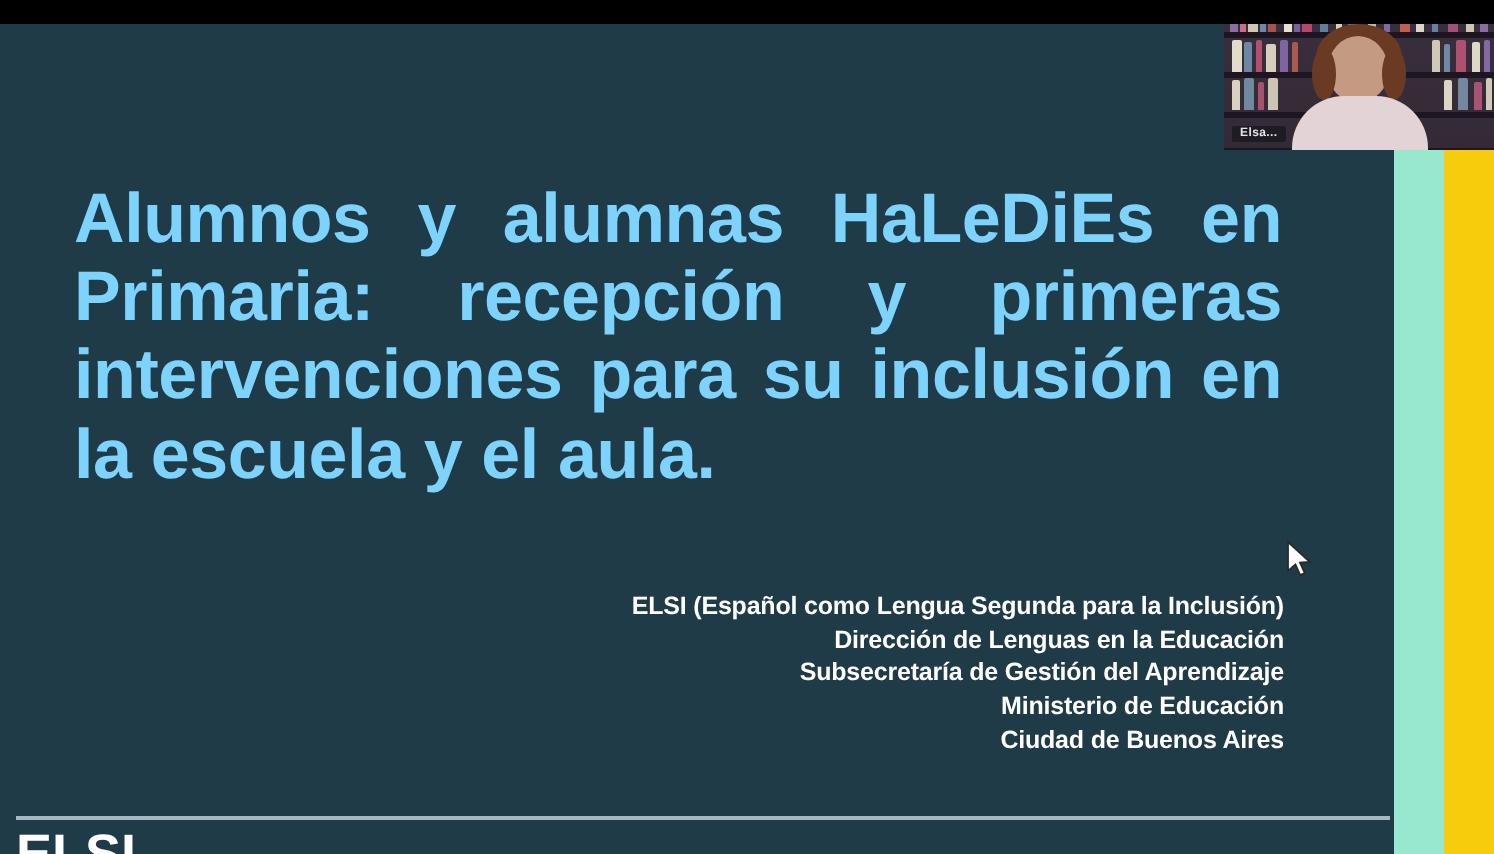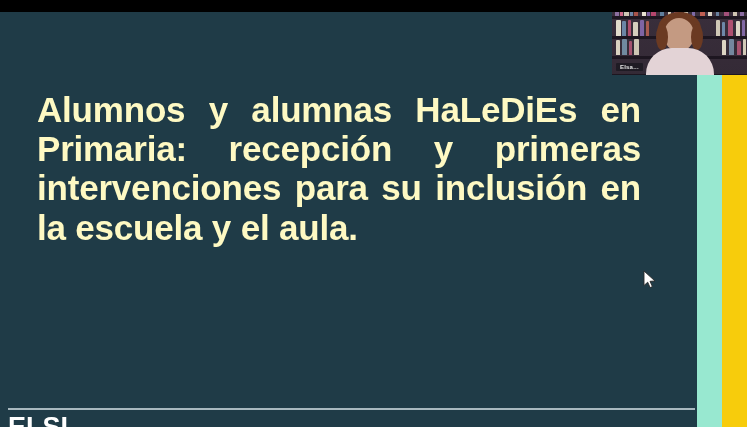"Alumnos y alumnas HaLeDiEs en" .title { color: #fef9c3 -> #7dd3fc }
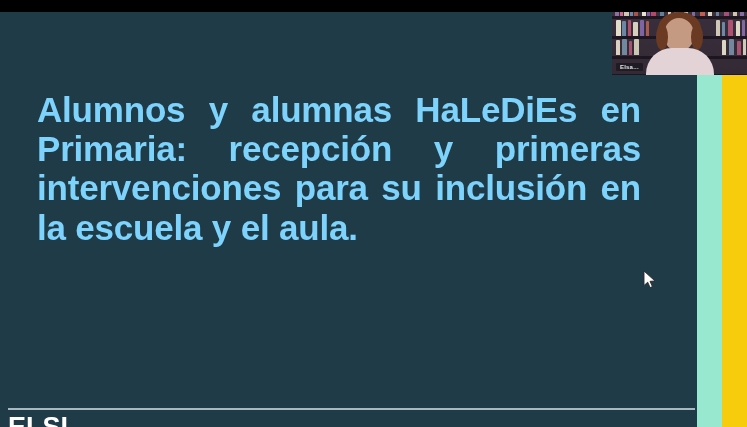"ELSI (Español como Lengua Segunda" div.subtitle { html: none -> <div> <div>ELSI (Español como Lengua Segunda para la Inclusión)</div> <div>Dirección de Lenguas en la Educación</div> <div>Subsecretaría de Gestión del Aprendizaje</div> <div>Ministerio de Educación</div> <div>Ciudad de Buenos Aires</div> </div> }
